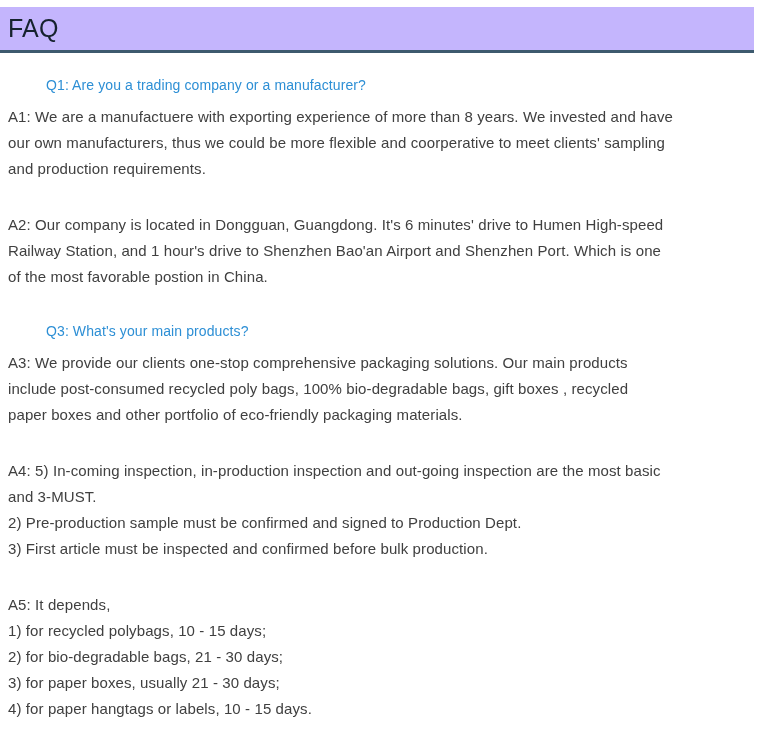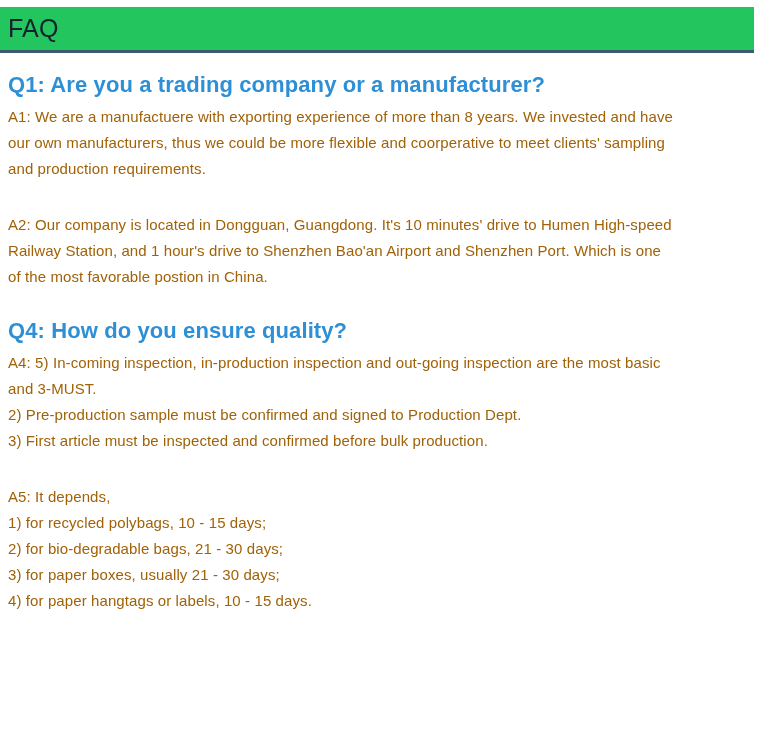"FAQ" .section-header-bar { background: #22c55e -> #c4b5fd }
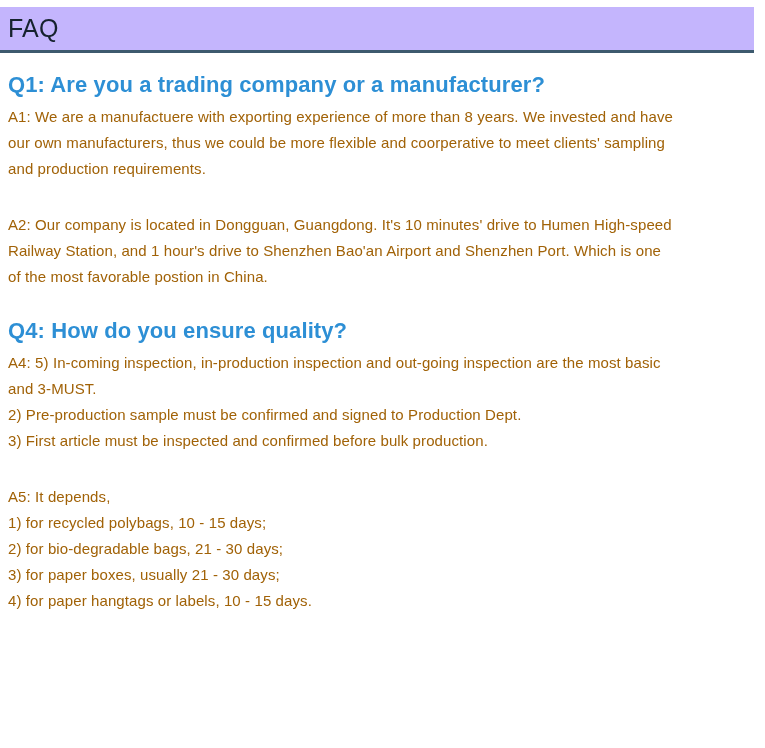"Q1: Are you a trading" .faq-question { font-size: 22px -> 14px; font-weight: 700 -> 400; margin-left: none -> 38px }
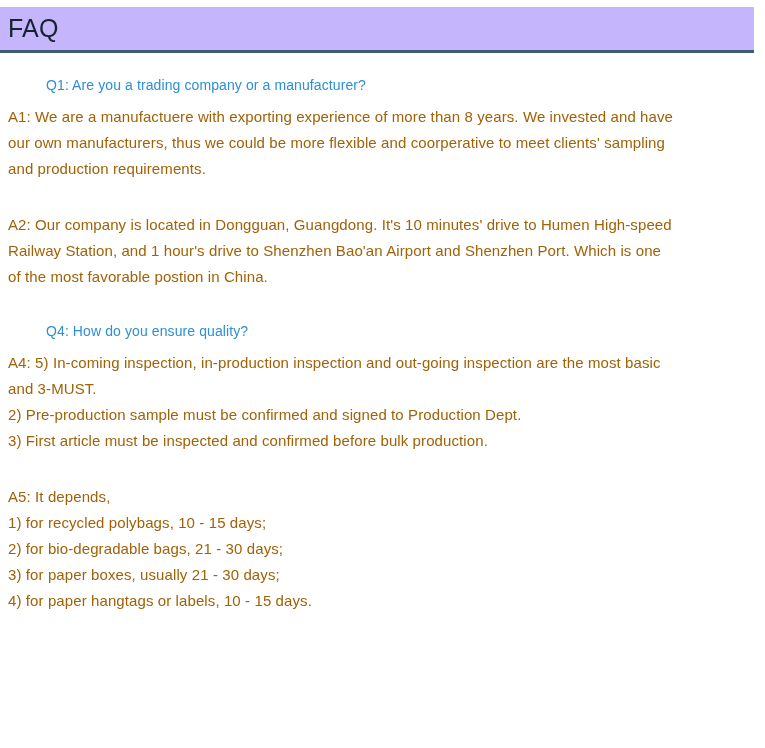"A1: We are a manufactuere" .faq-answer { color: #a16207 -> #404040 }
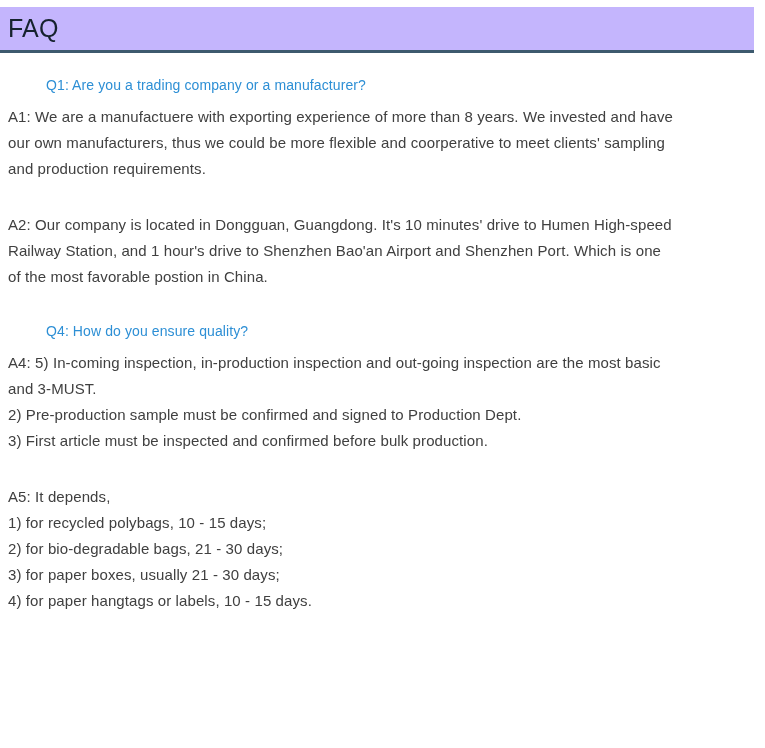"A2: Our company is located" div.faq-answer { text: 10 -> 6 }
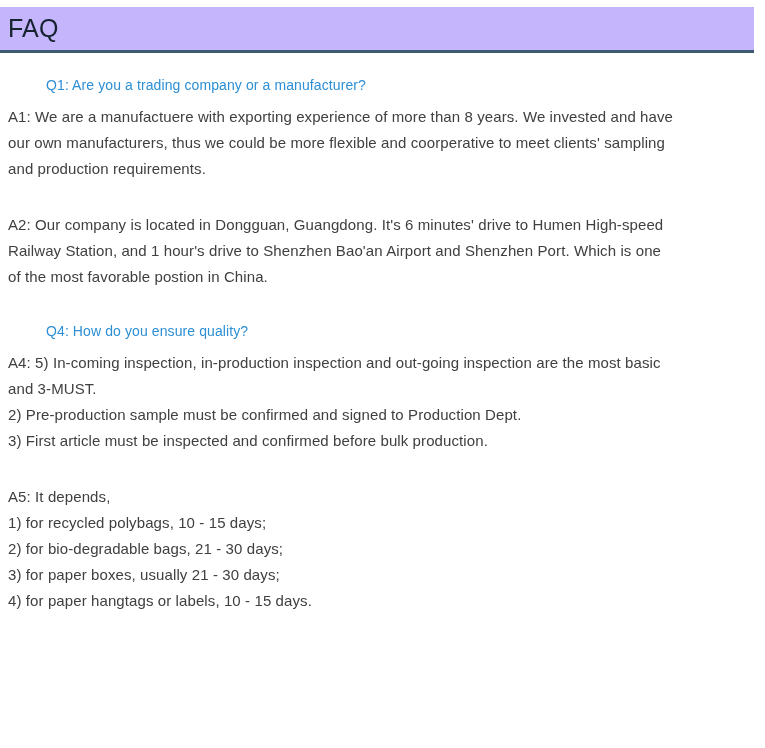"Q3: What's your main products?" div.faq-question { html: none -> <div>Q3: What's your main products?</div> }
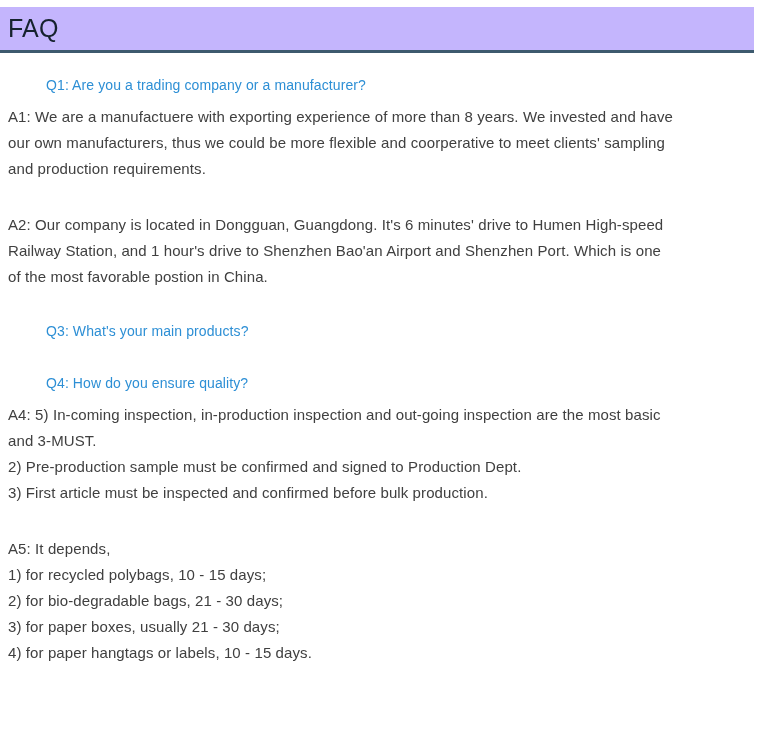"A3: We provide our clients" div.faq-answer { html: none -> <div>A3: We provide our clients one-stop comprehensive packaging solutions. Our main products include post-consumed recycled poly bags, 100% bio-degradable bags, gift boxes , recycled paper boxes and other portfolio of eco-friendly packaging materials.</div> }
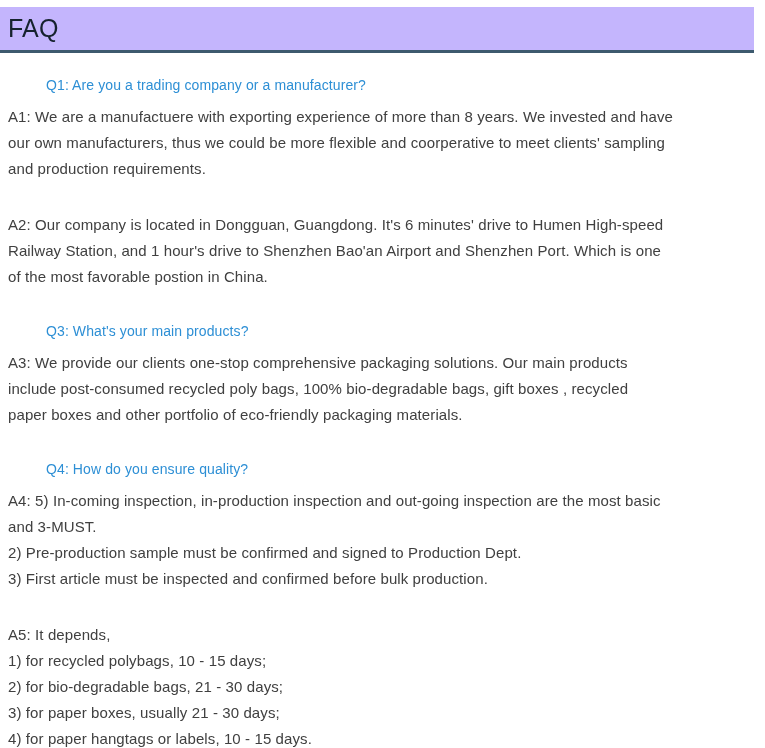"Q4: How do you ensure" div.faq-question { html: <div>Q4: How do you ensure quality?</div> -> none }
